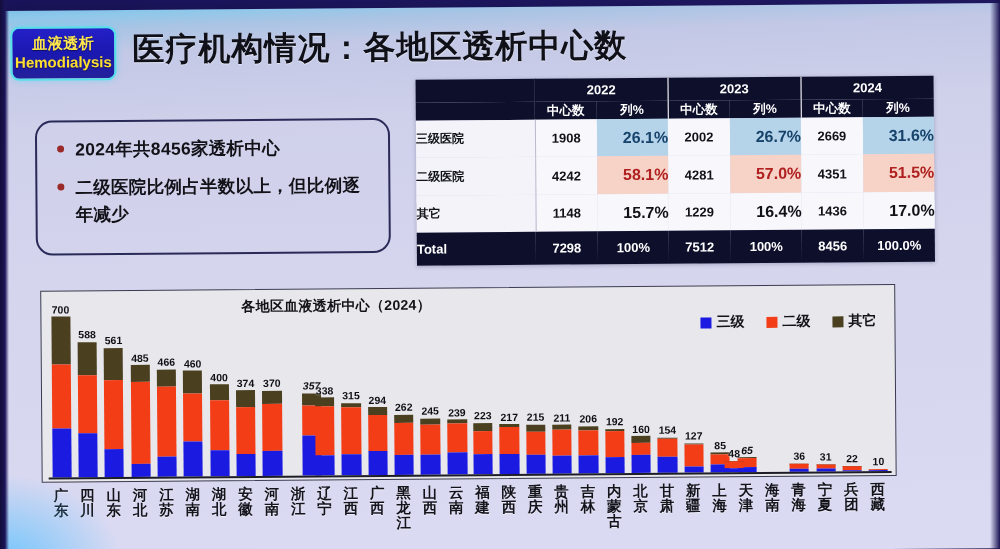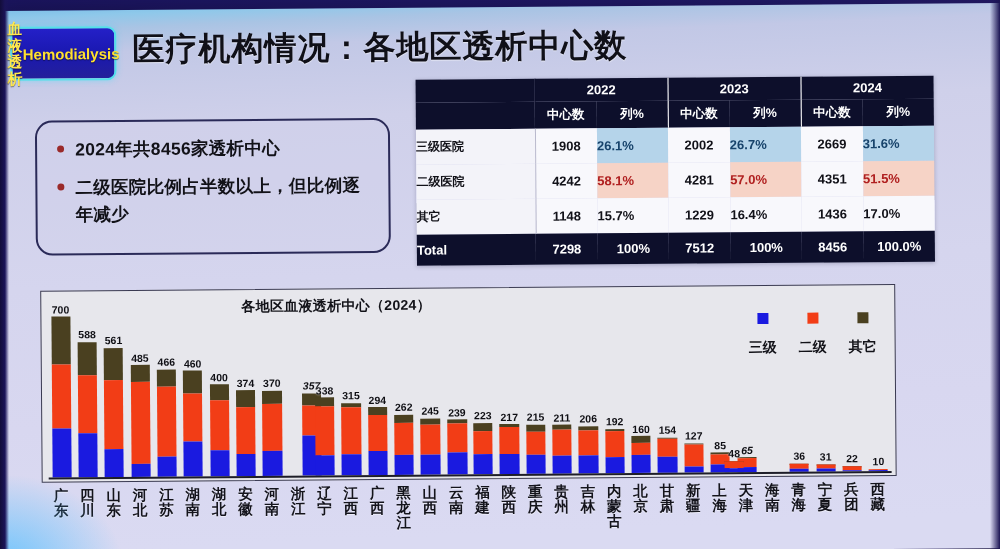"血液透析" #logo { flex-direction: row -> column }
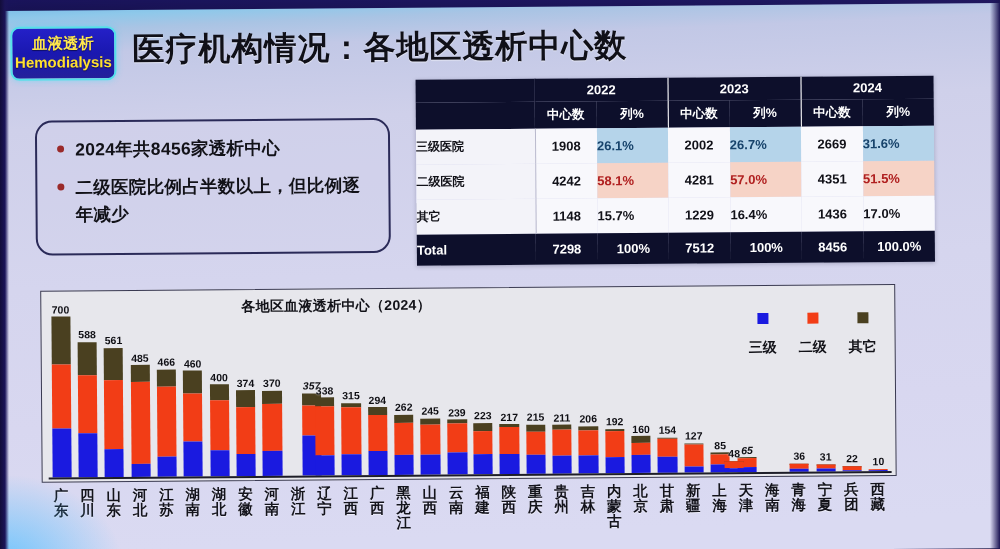"中心数" .sub-cell { height: 27px -> 18px }
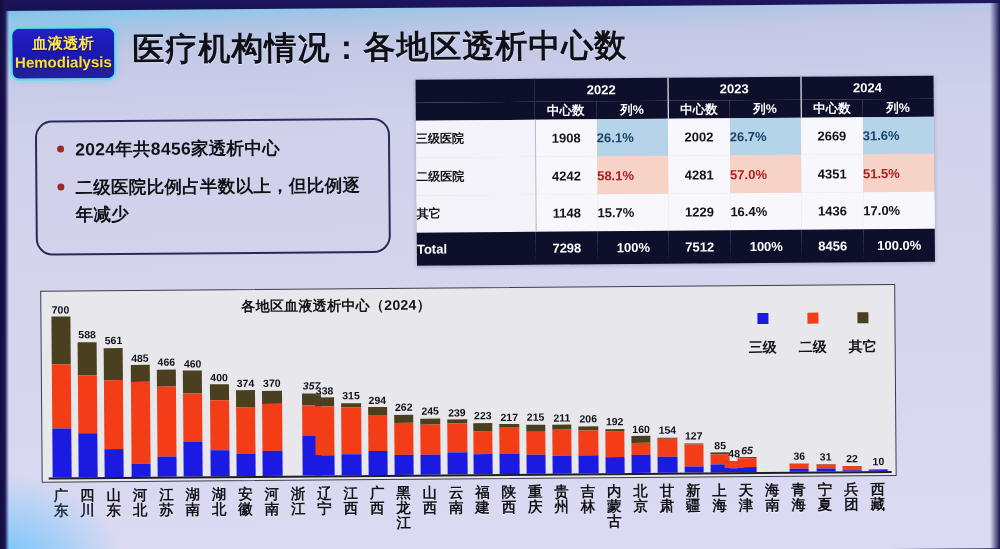"26.1%" .pctcell { font-size: 13px -> 16px; text-align: left -> right }
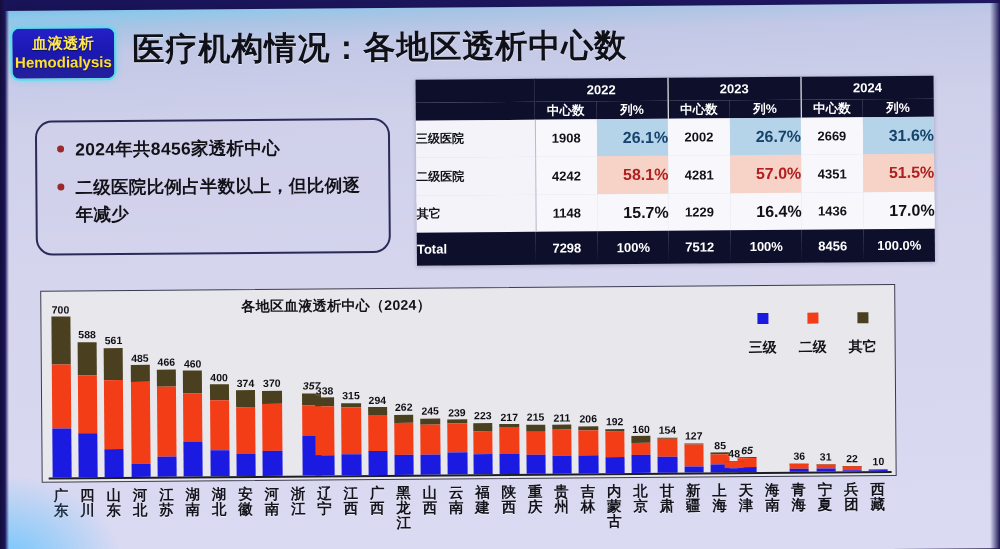"三级" .lg { flex-direction: column -> none; gap: 15px -> 5px }
